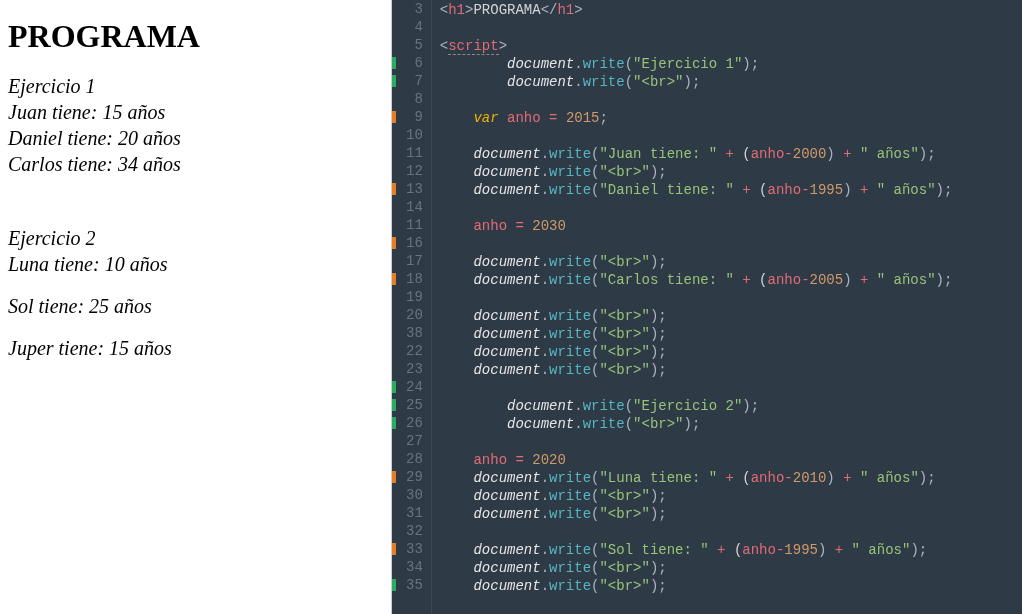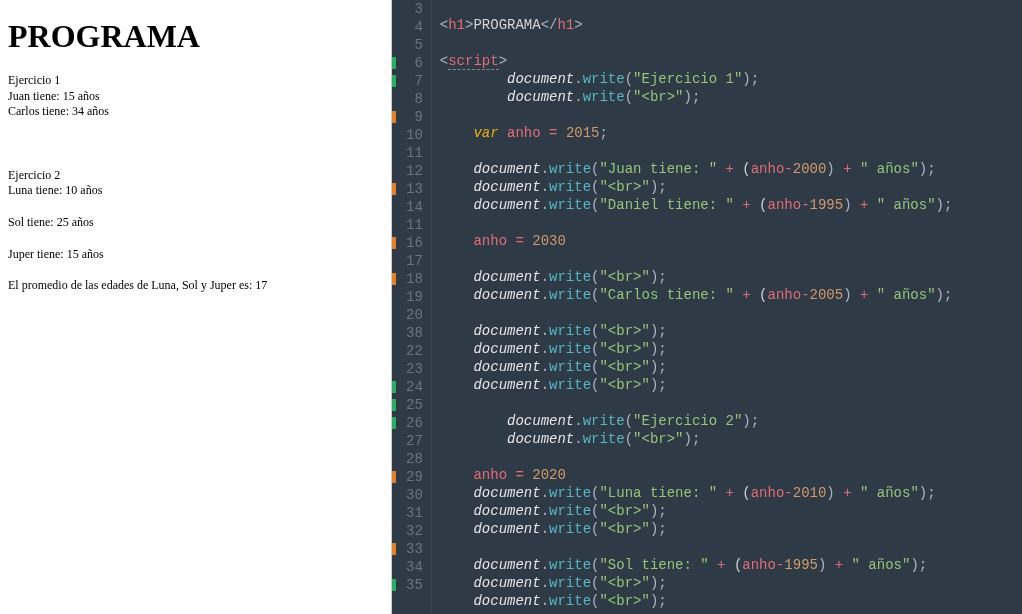"<h1>PROGRAMA</h1>" .code { padding: 16px 8px -> 1px 8px }
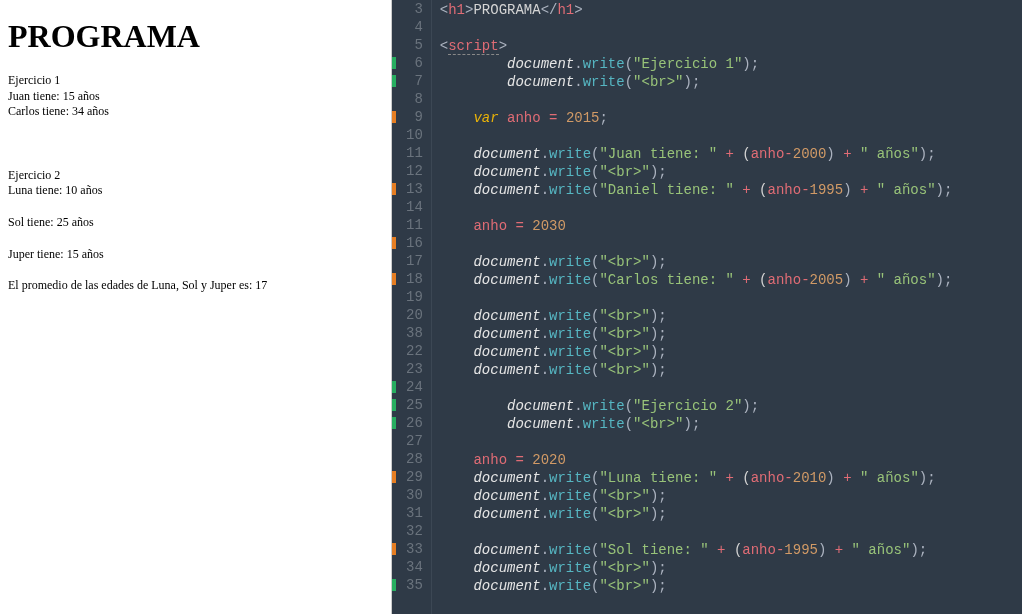"Ejercicio 1" .preview-pane .line { font-size: 12px -> 20px; font-style: none -> italic }
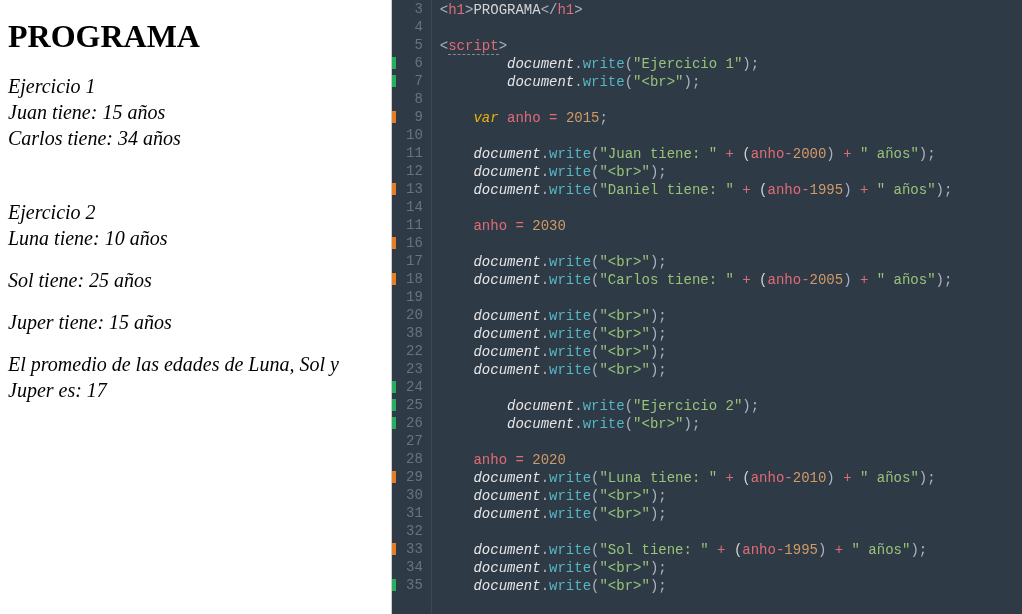"Daniel tiene: 20 años" div.line { html: none -> <div>Daniel tiene: 20 años</div> }
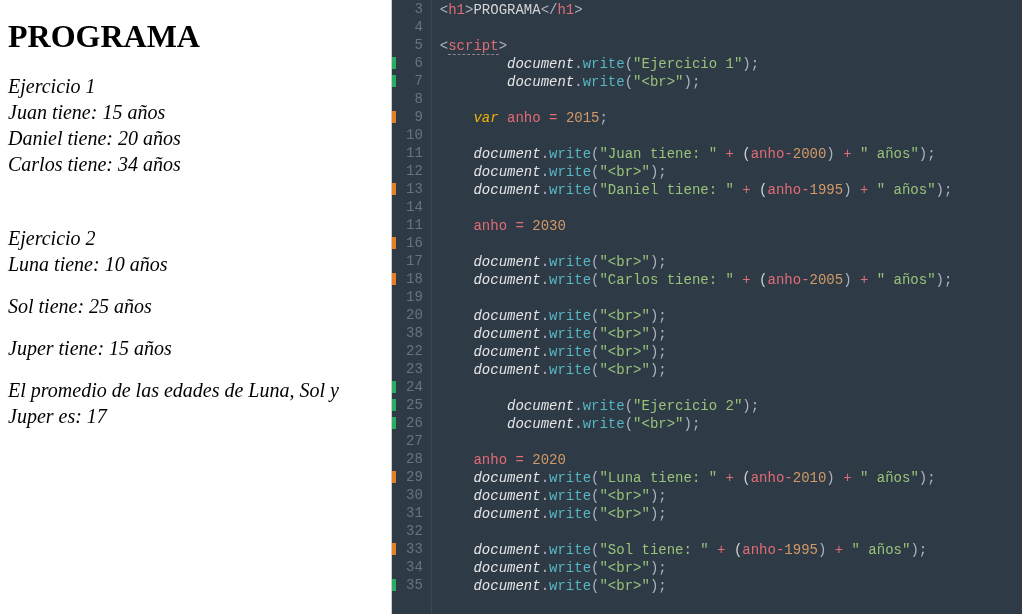"El promedio de las edades" div.line { html: <div>El promedio de las edades de Luna, Sol y Juper es: 17</div> -> none }
